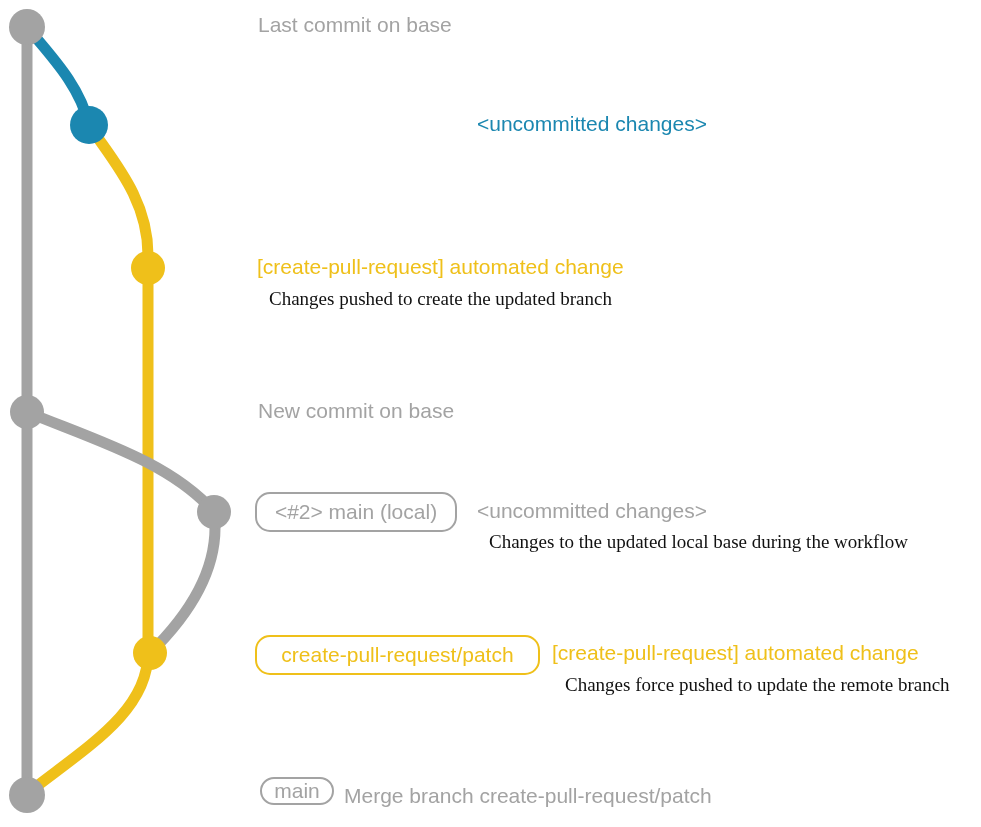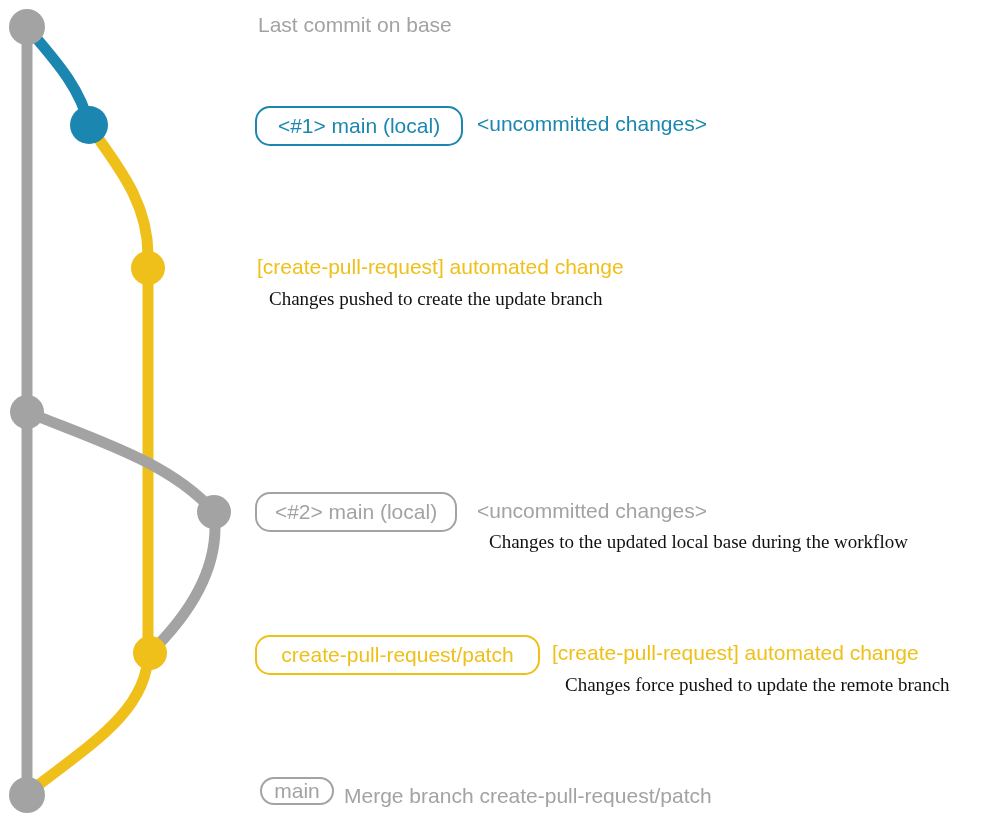"<#1> main (local)" div.abs { html: <div>&lt;#1&gt; main (local)</div> -> none }
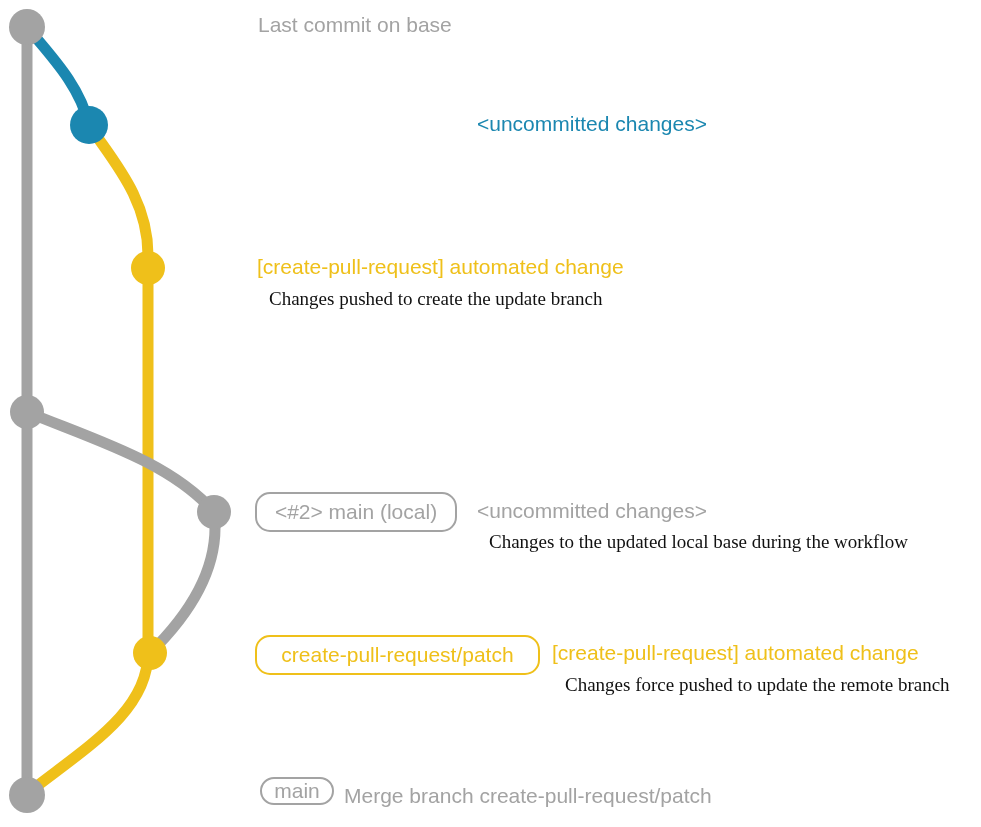"Changes pushed to create the" div.abs { text: update -> updated }
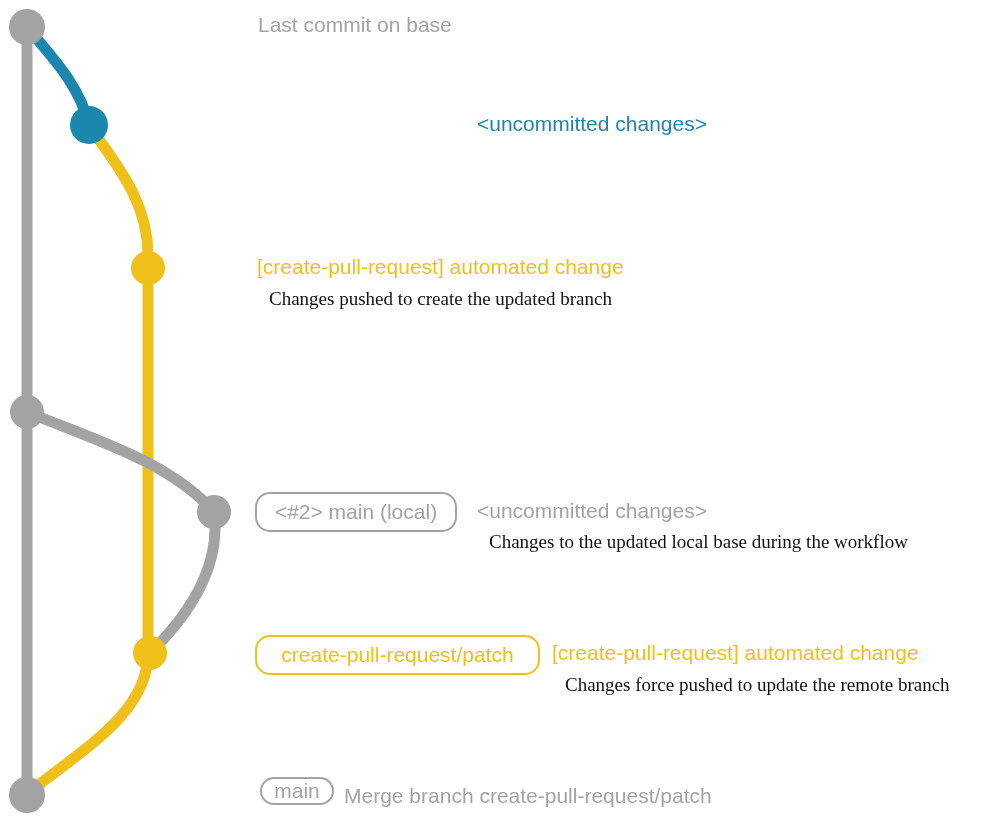"New commit on base" div.abs { html: none -> <div>New commit on base</div> }
